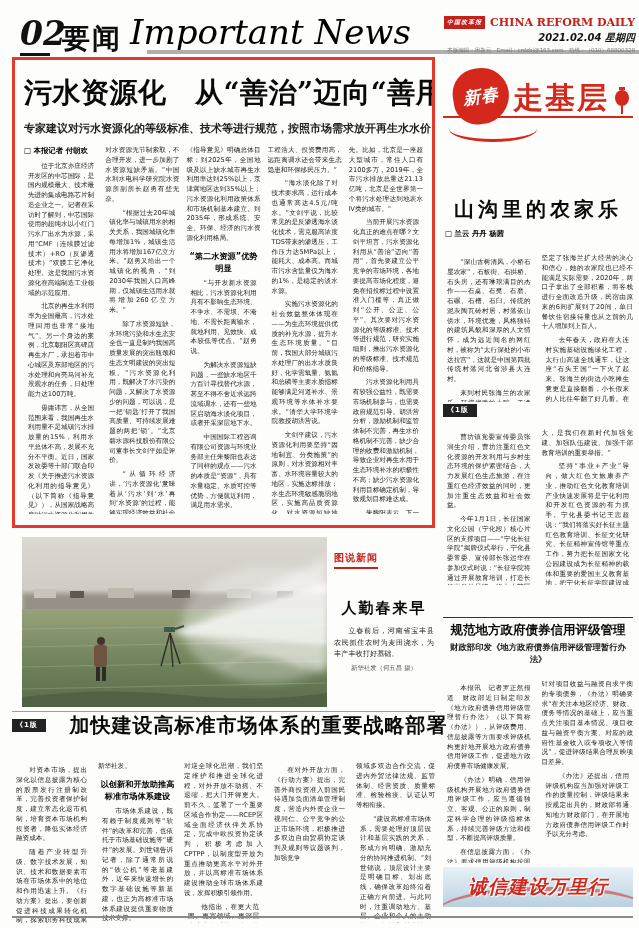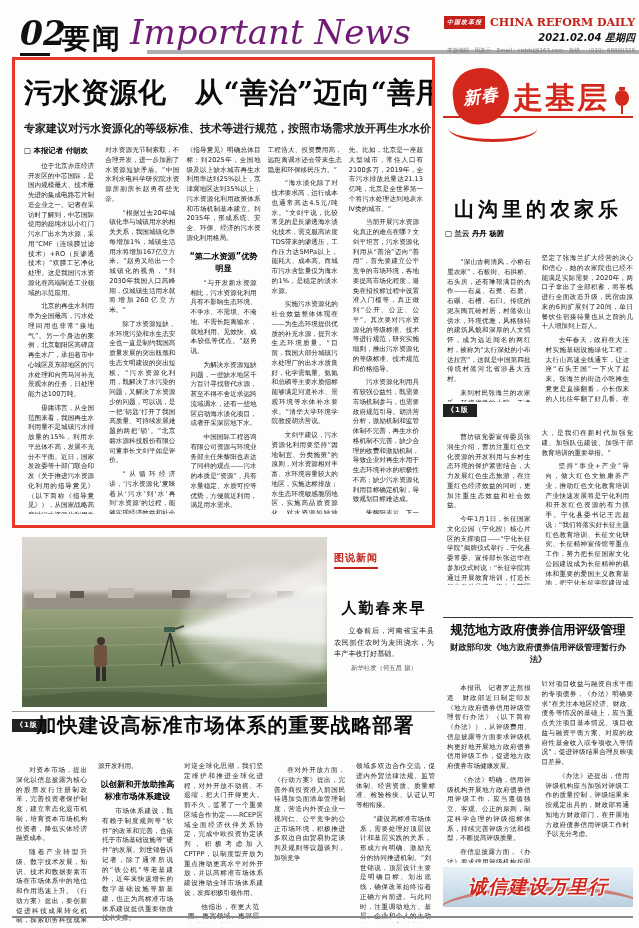"Important News" .section-en { color: #701a75 -> #000000 }
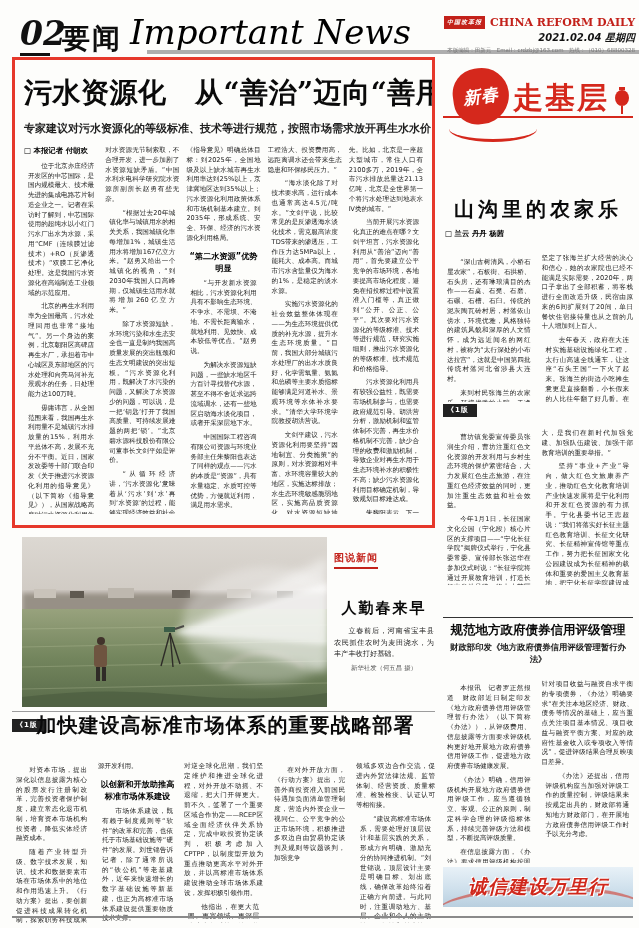"加快建设高标准市场体系的重要战略部署" .bottom-headline { left: 32px -> 65px }
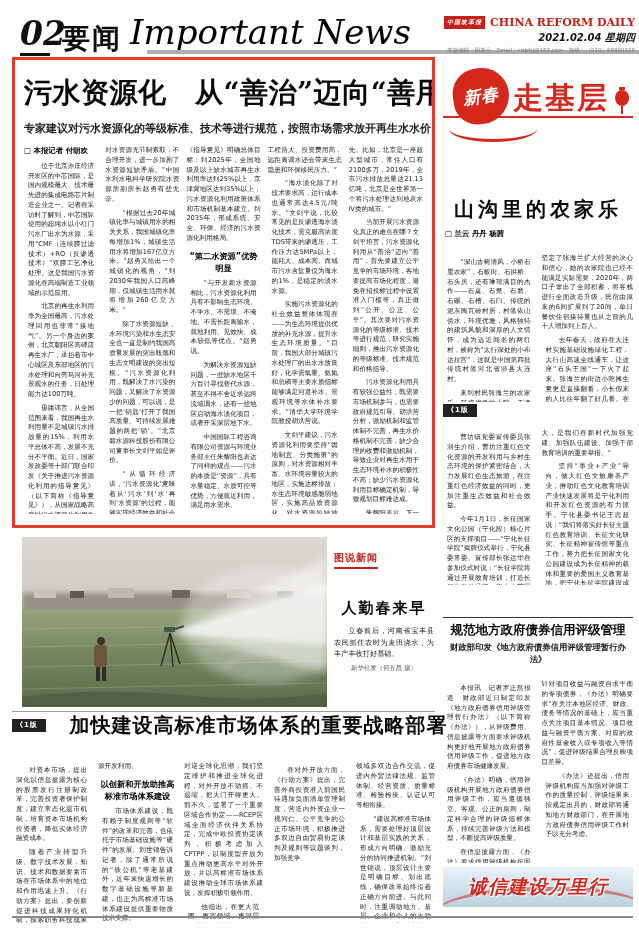"源开发利用。" p.cont { text: 源开发利用 -> 新华社发 }
